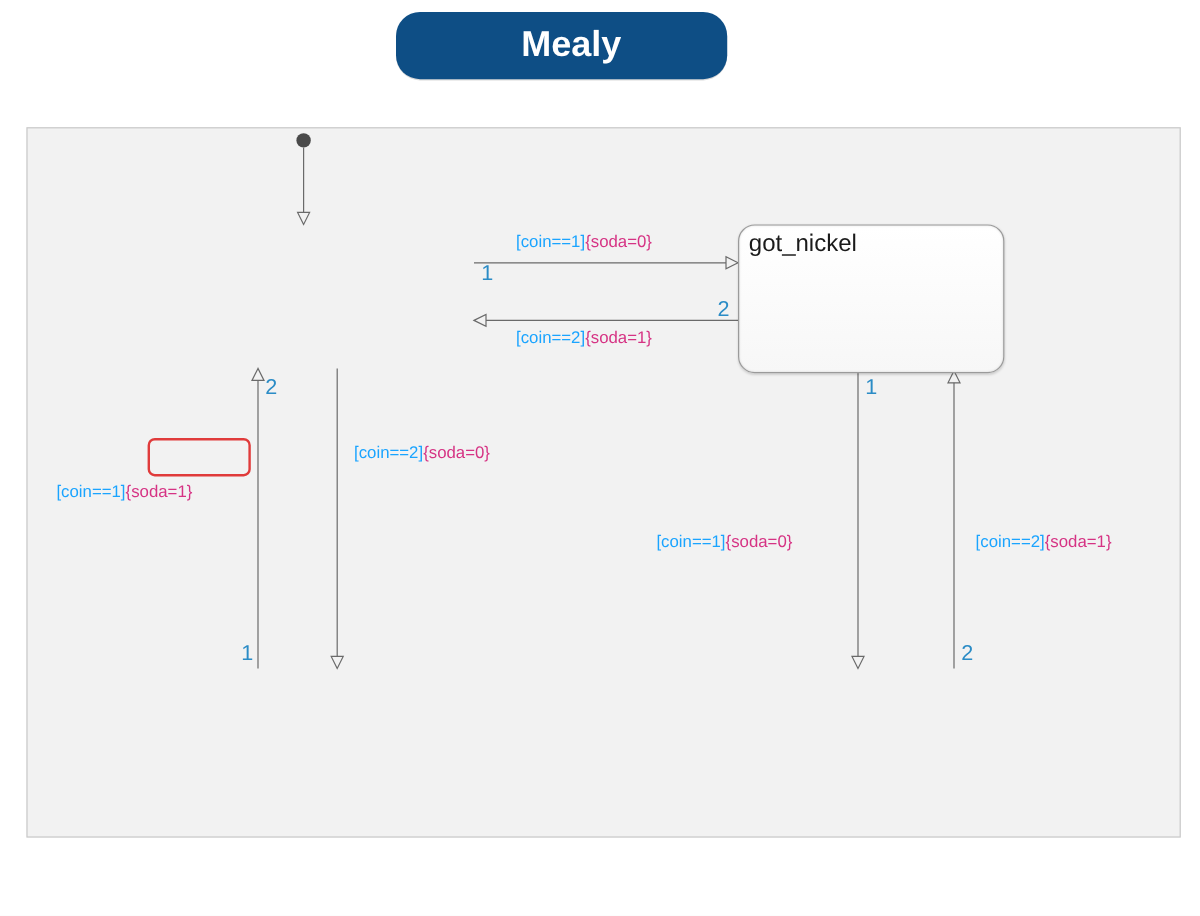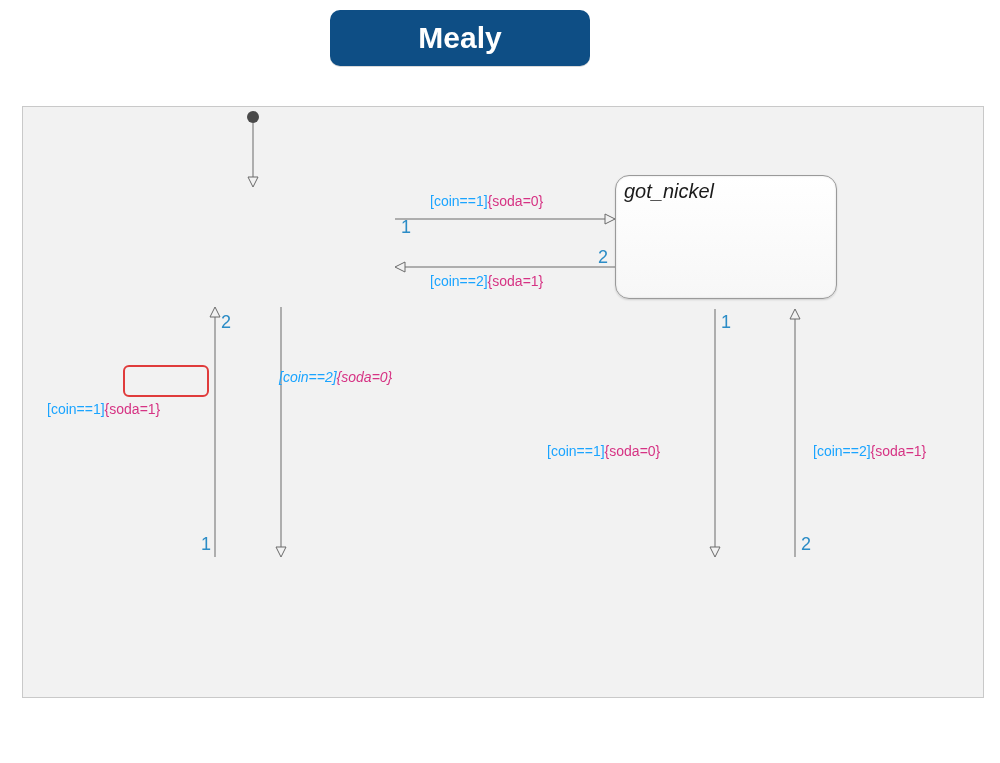"Mealy" .title-pill { border-radius: 10px -> 20px; padding-left: none -> 16px }
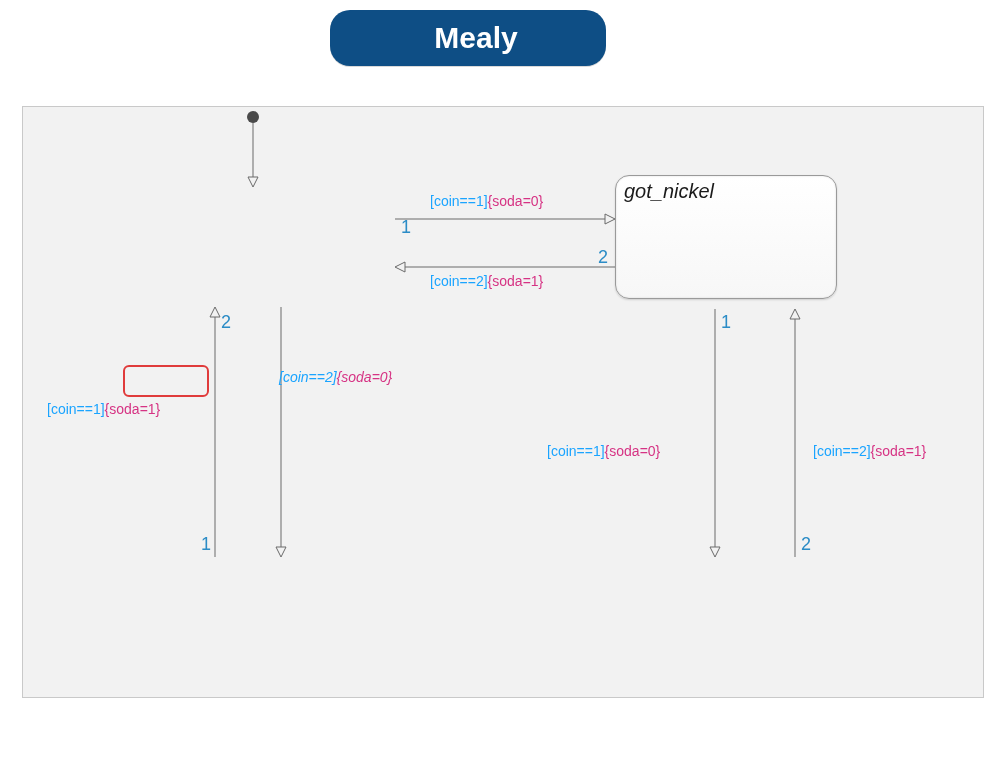"got_nickel" #state-nickel { font-style: italic -> none; top: 68px -> 80px }
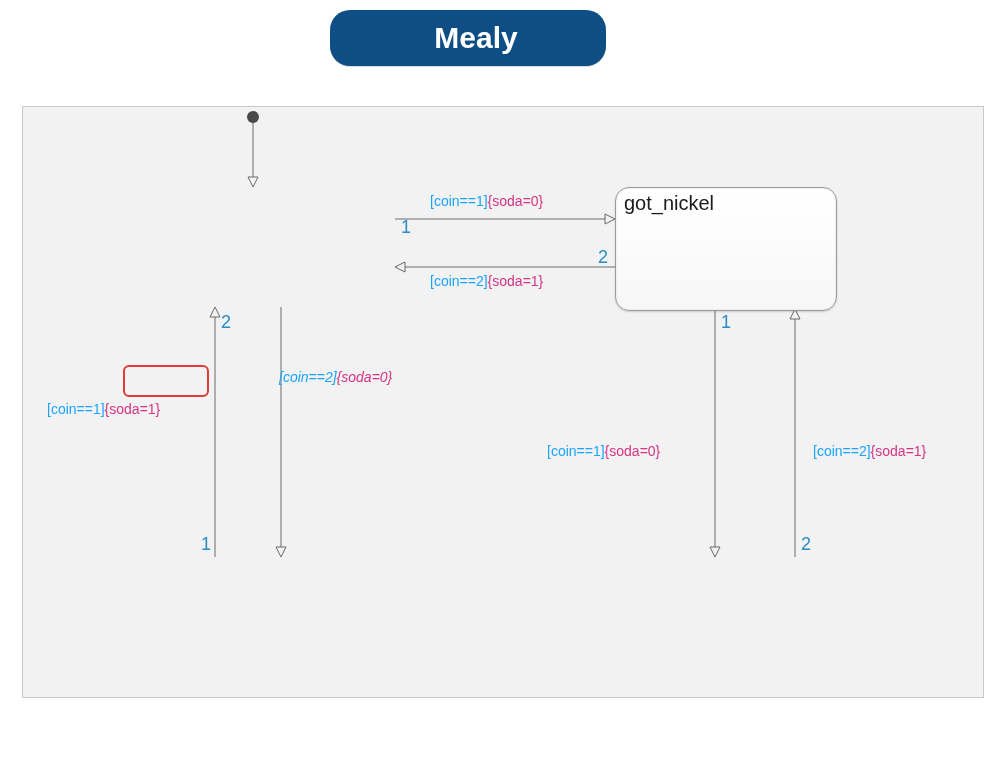"[coin==2]{soda=0}" div.tlabel { font-style: italic -> none; left: 256px -> 272px }
